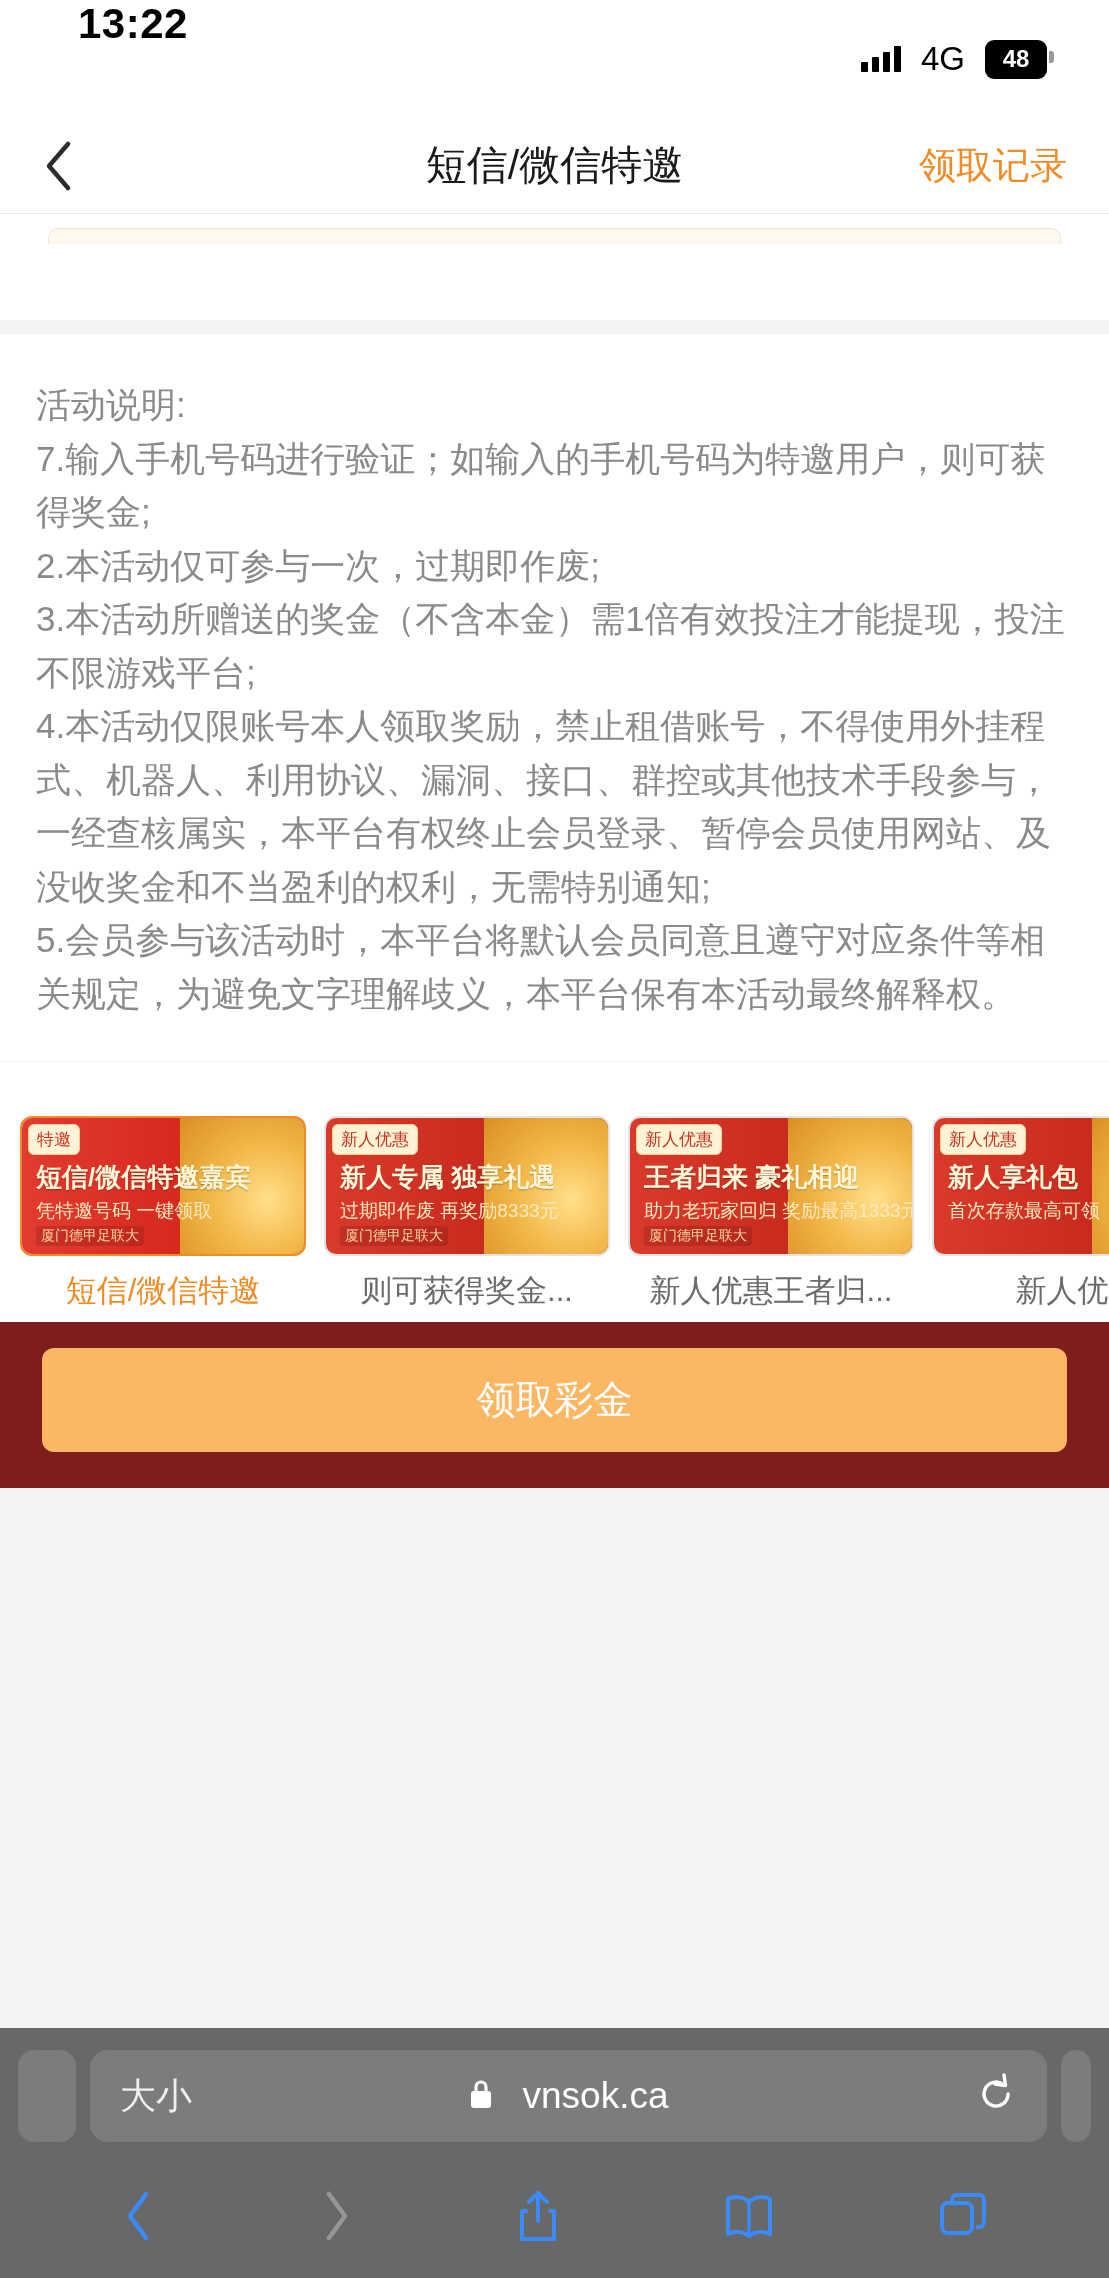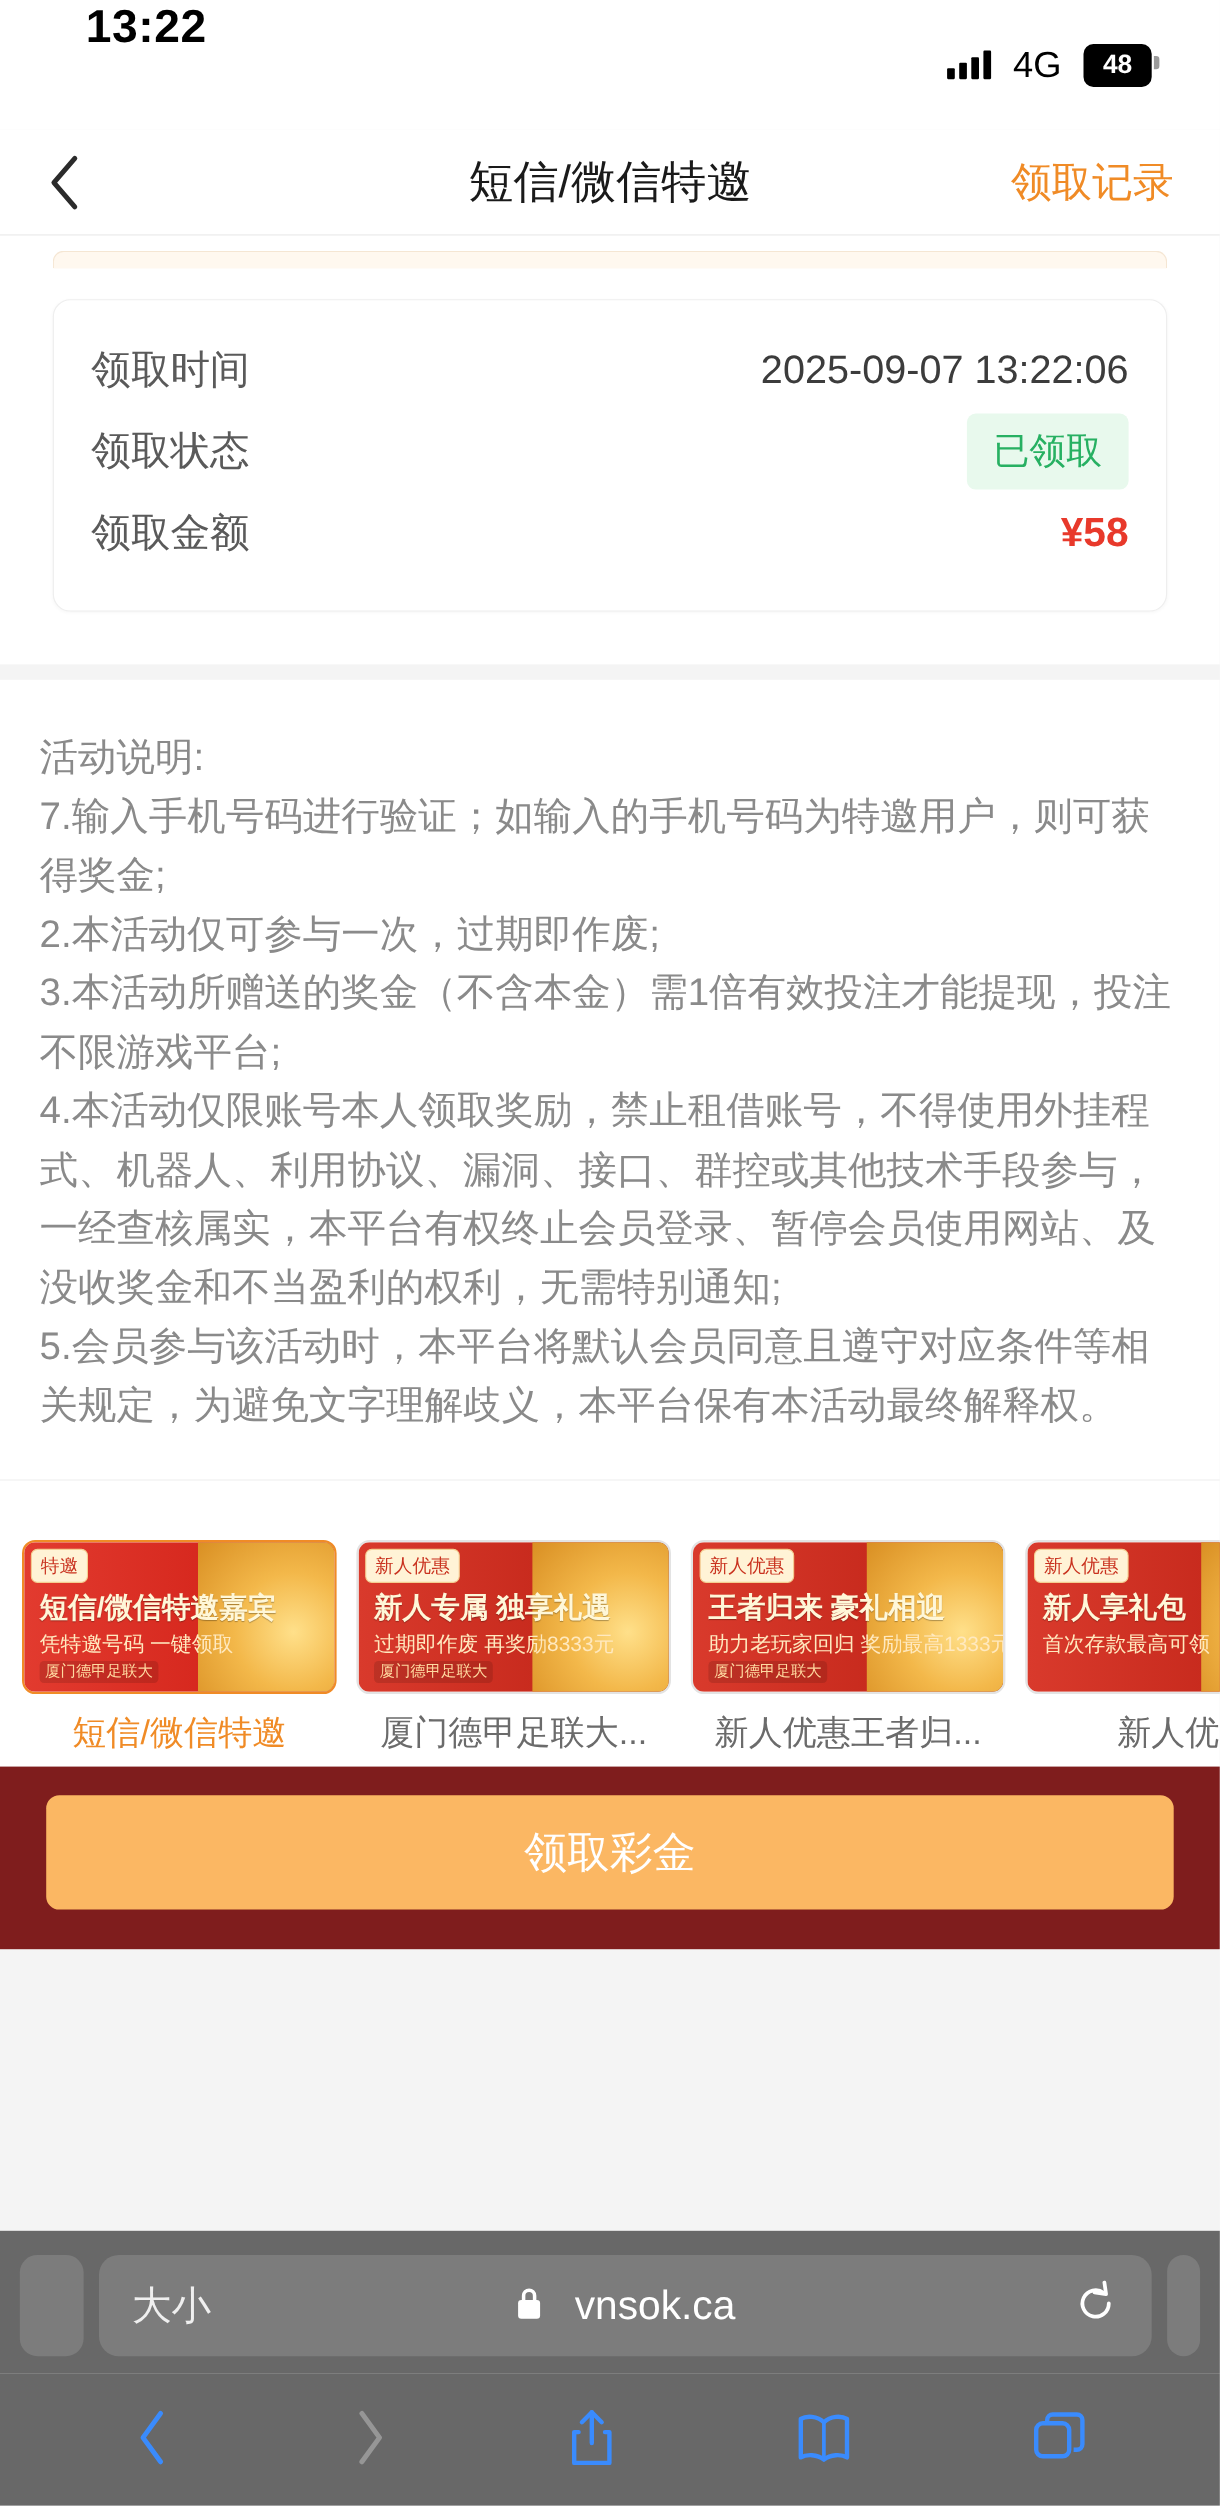"领取时间" div.info-card { html: <div> <div> <div>领取时间</div> <div>2025-09-07 13:22:06</div> </div> <div> <div>领取状态</div> <div>已领取</div> </div> <div> <div>领取金额</div> <div>¥58</div> </div> </div> -> none }
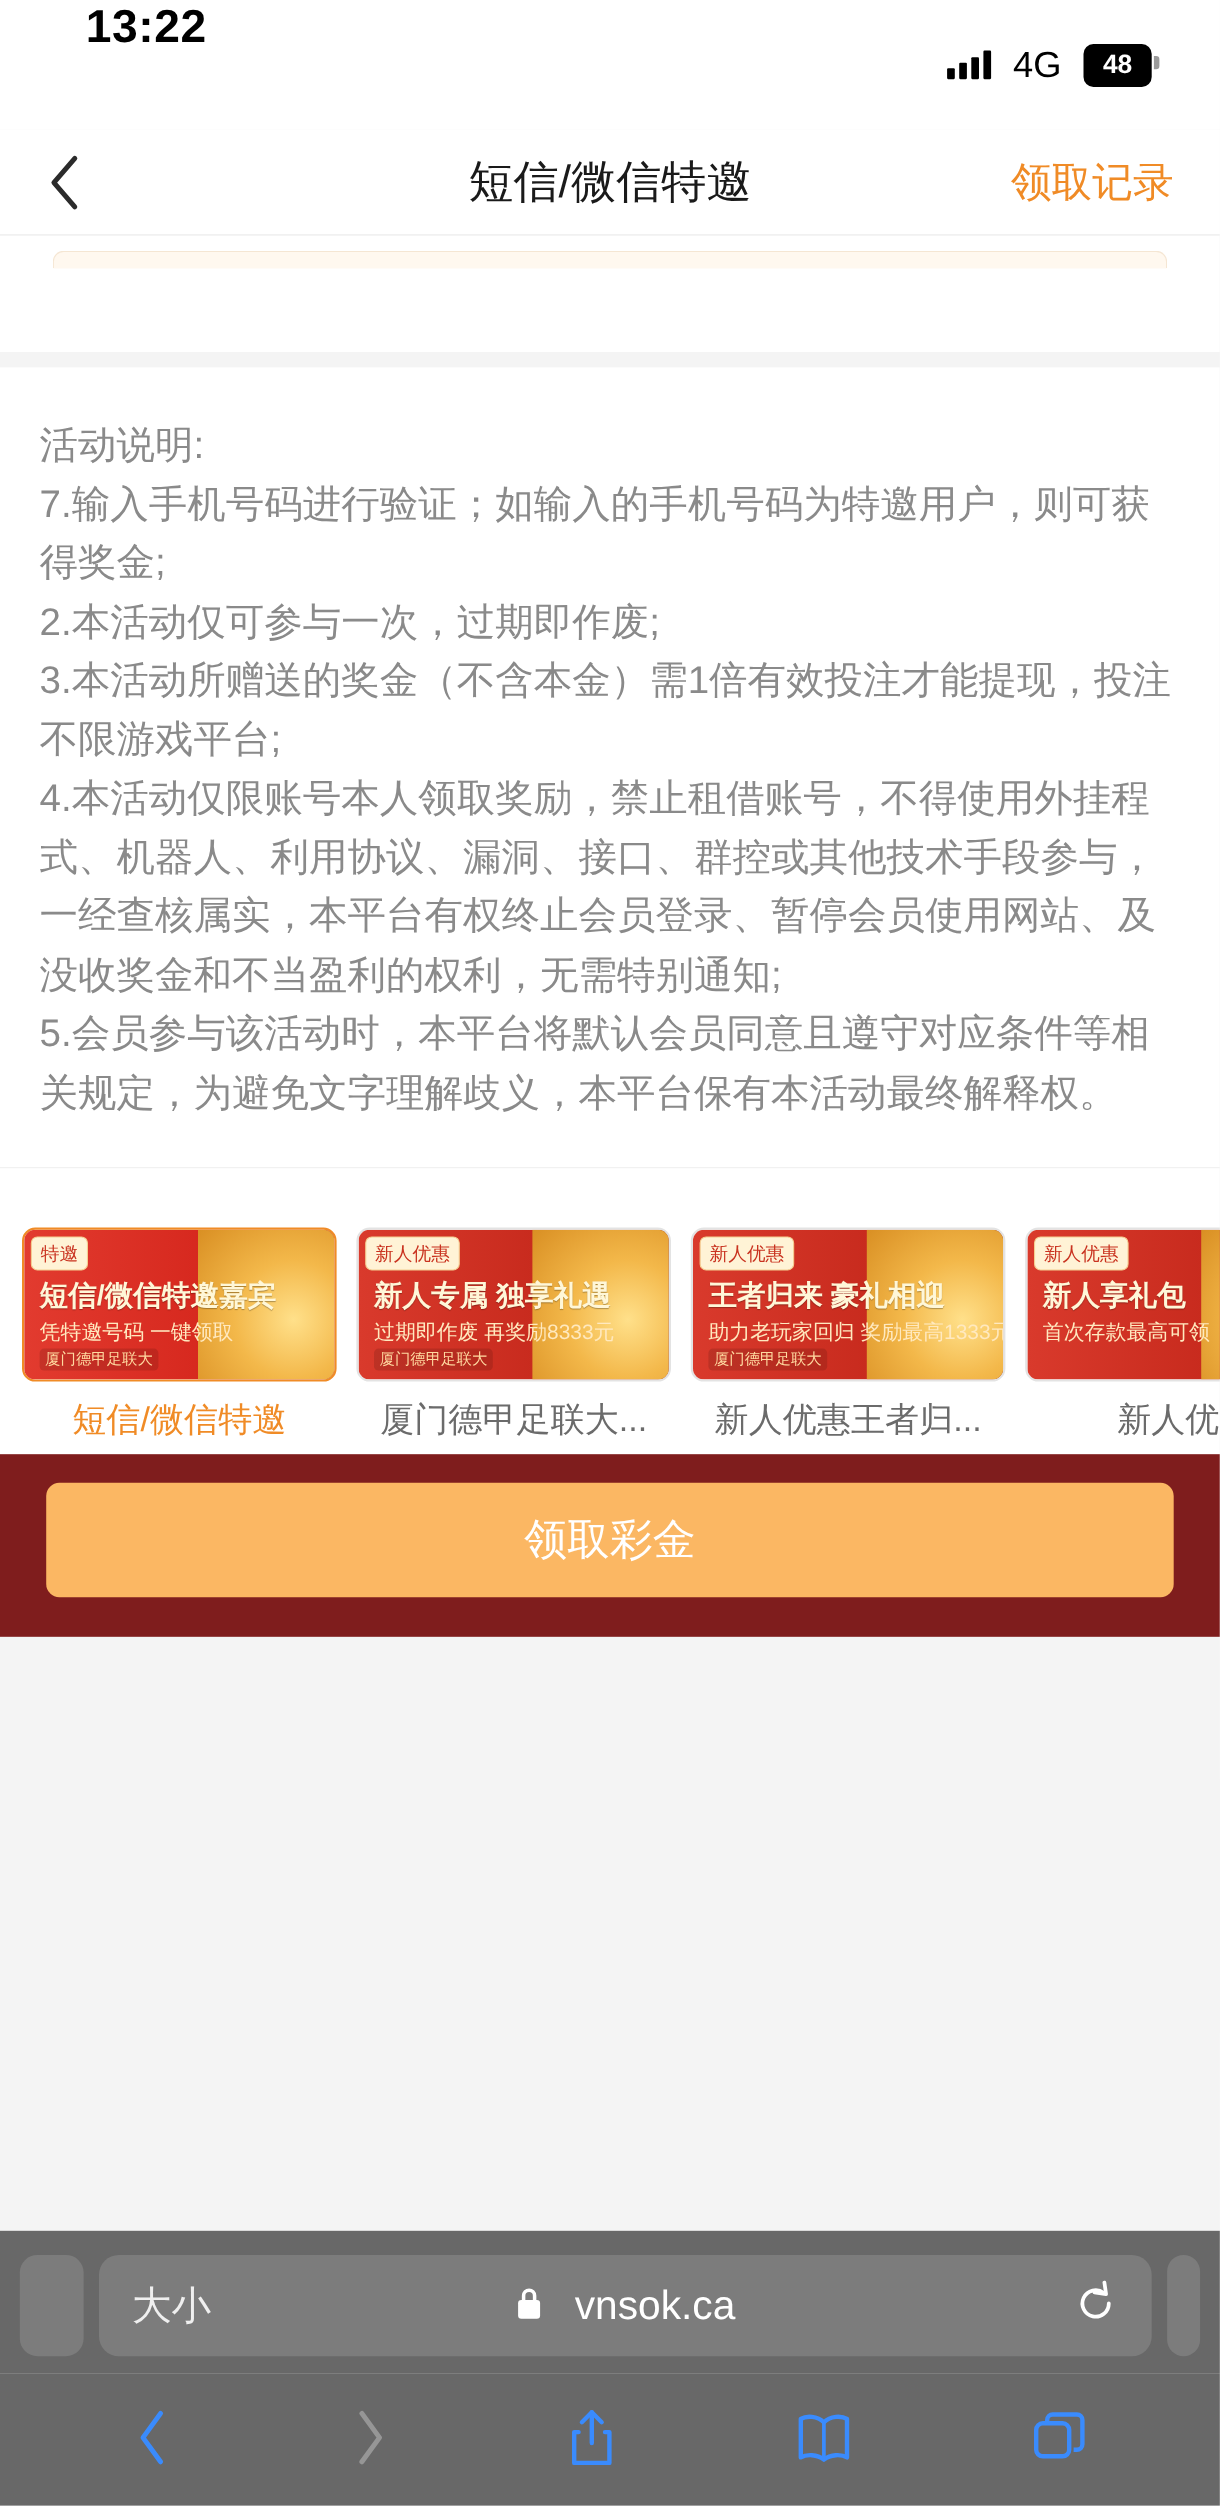"厦门德甲足联大..." div.promo-caption { text: 厦门德甲足联大 -> 则可获得奖金 }
